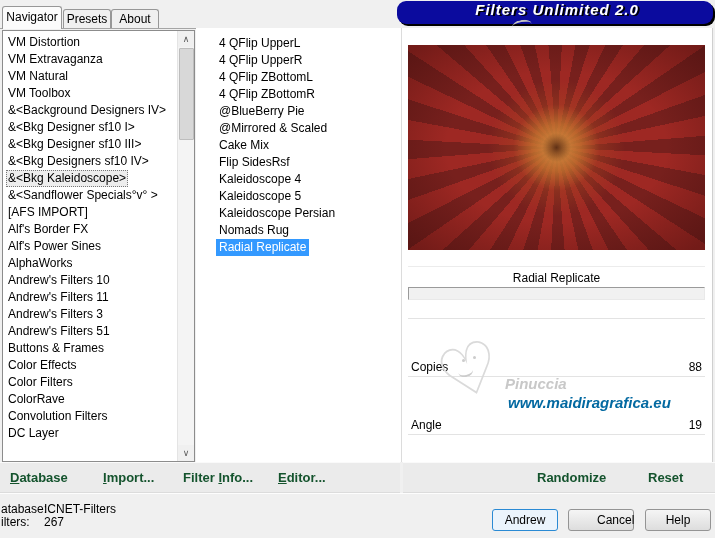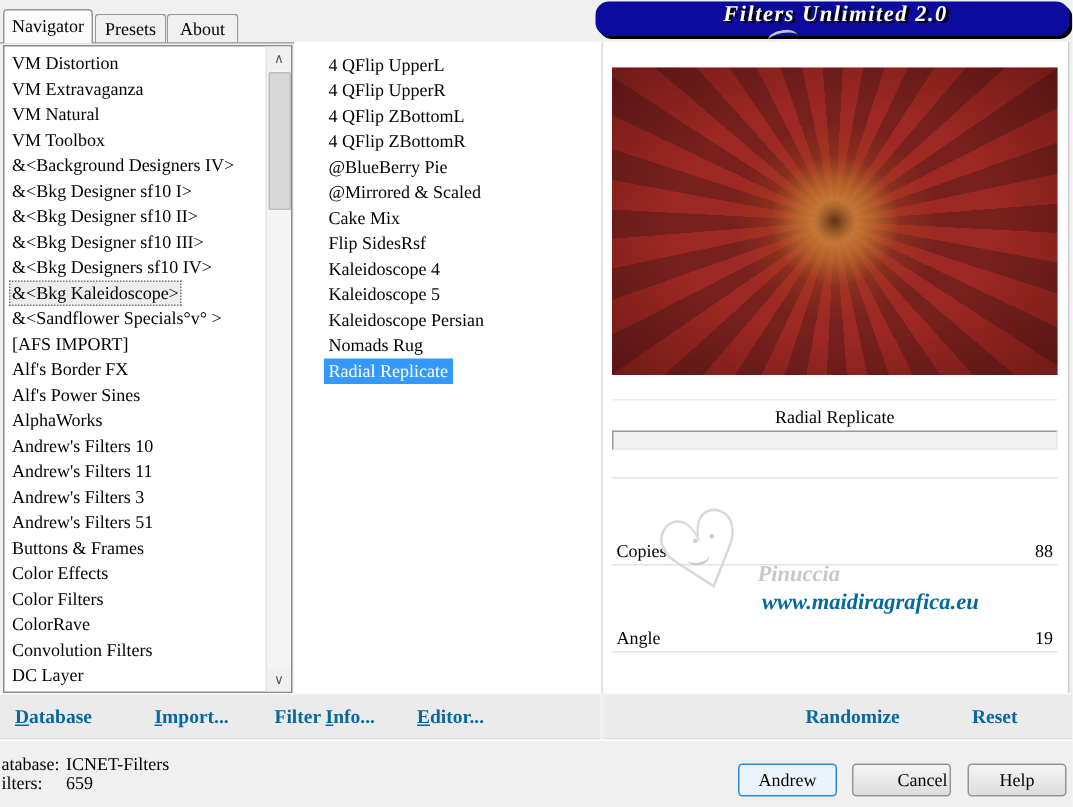"Navigator" .window { font-family: Liberation Serif, serif -> Liberation Sans, sans-serif }
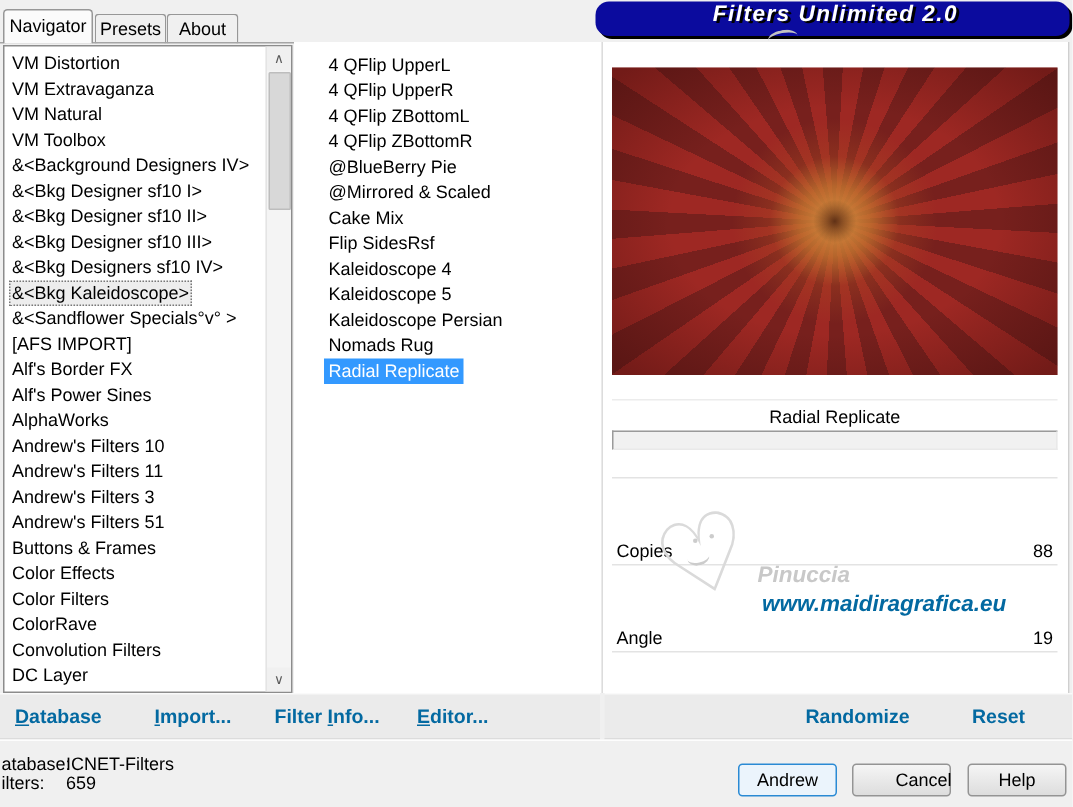"&<Bkg Designer sf10 II>" div.litem { html: <div><span>&amp;&lt;Bkg Designer sf10 II&gt;</span></div> -> none }
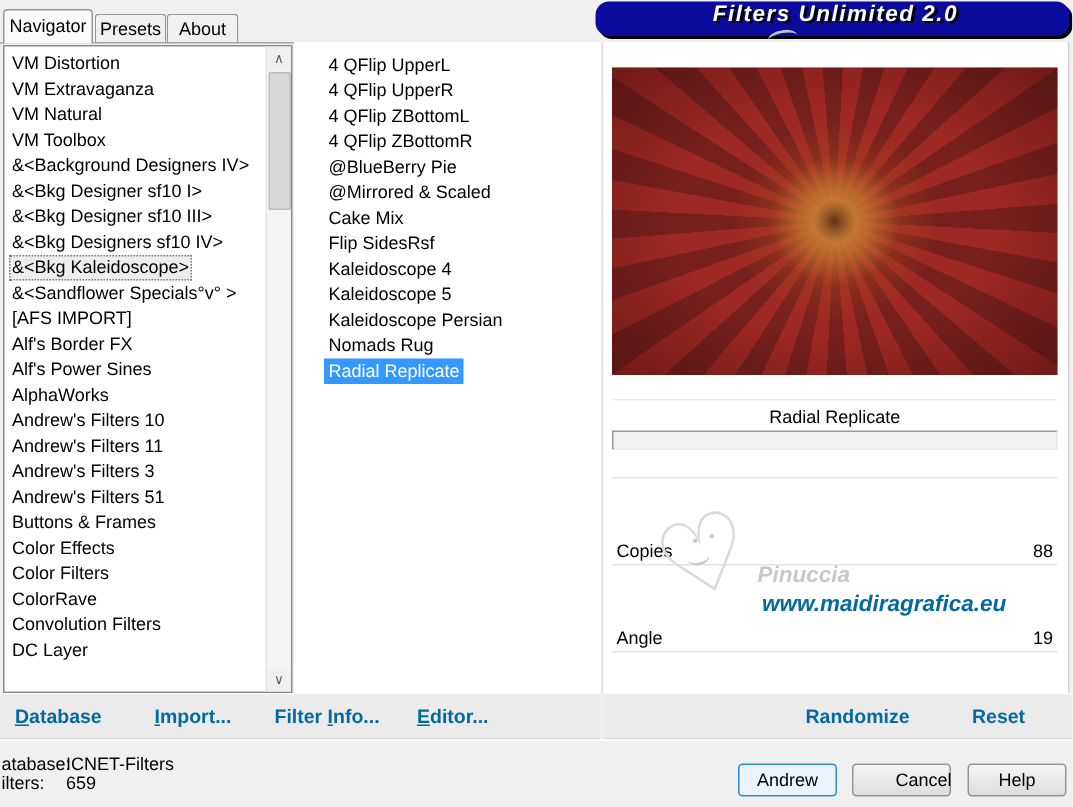"Database" .tbtn { color: #0369a1 -> #14532d }
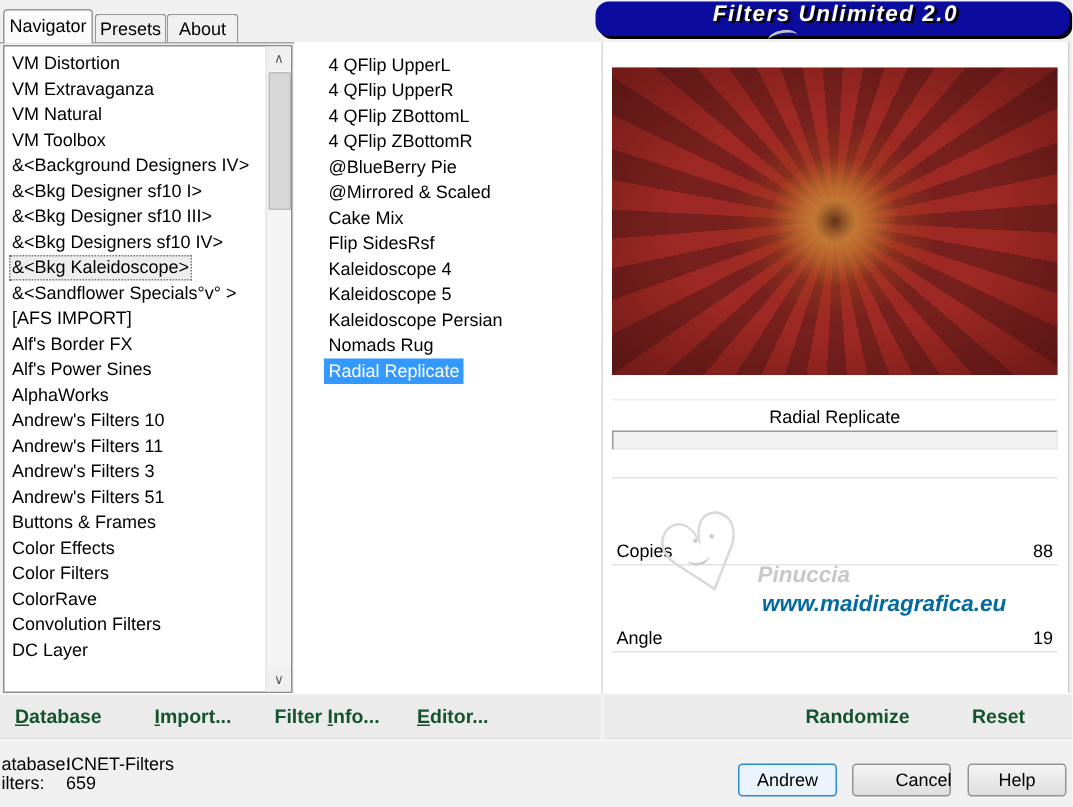"659" span.svalue { text: 659 -> 267 }
